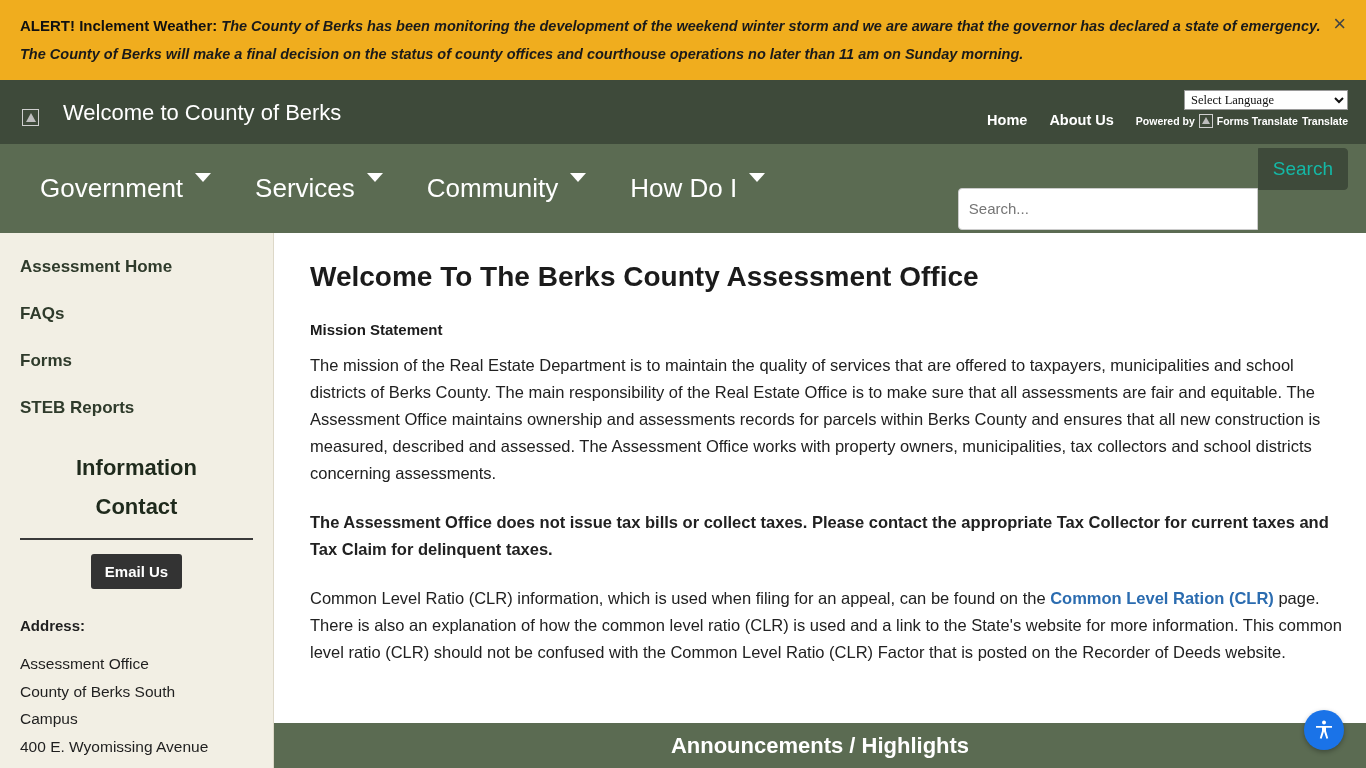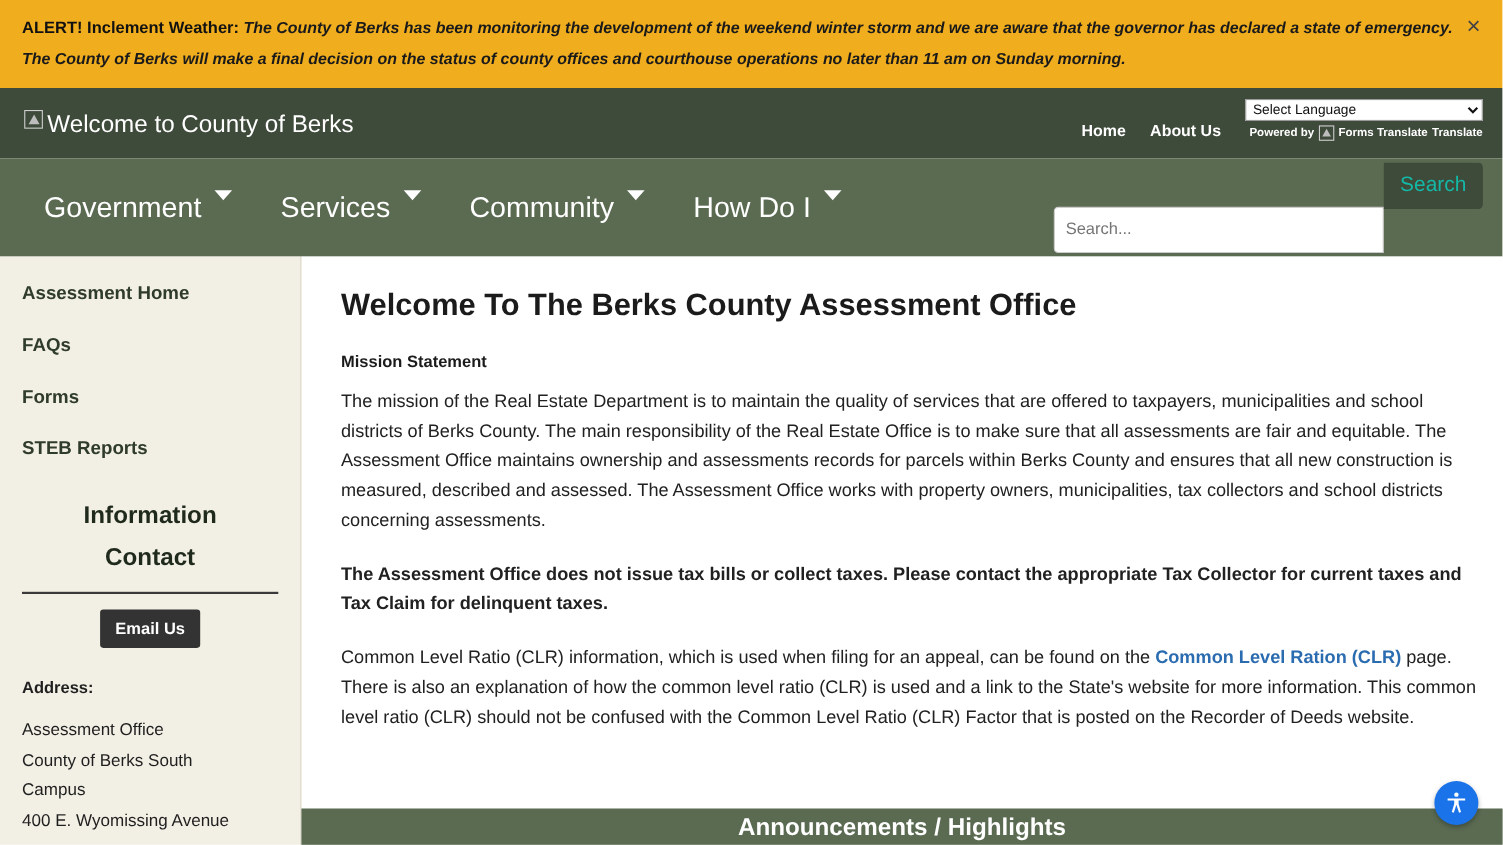"Welcome to County of Berks" .logo-alt { align-items: flex-start -> flex-end; gap: 4px -> 24px }
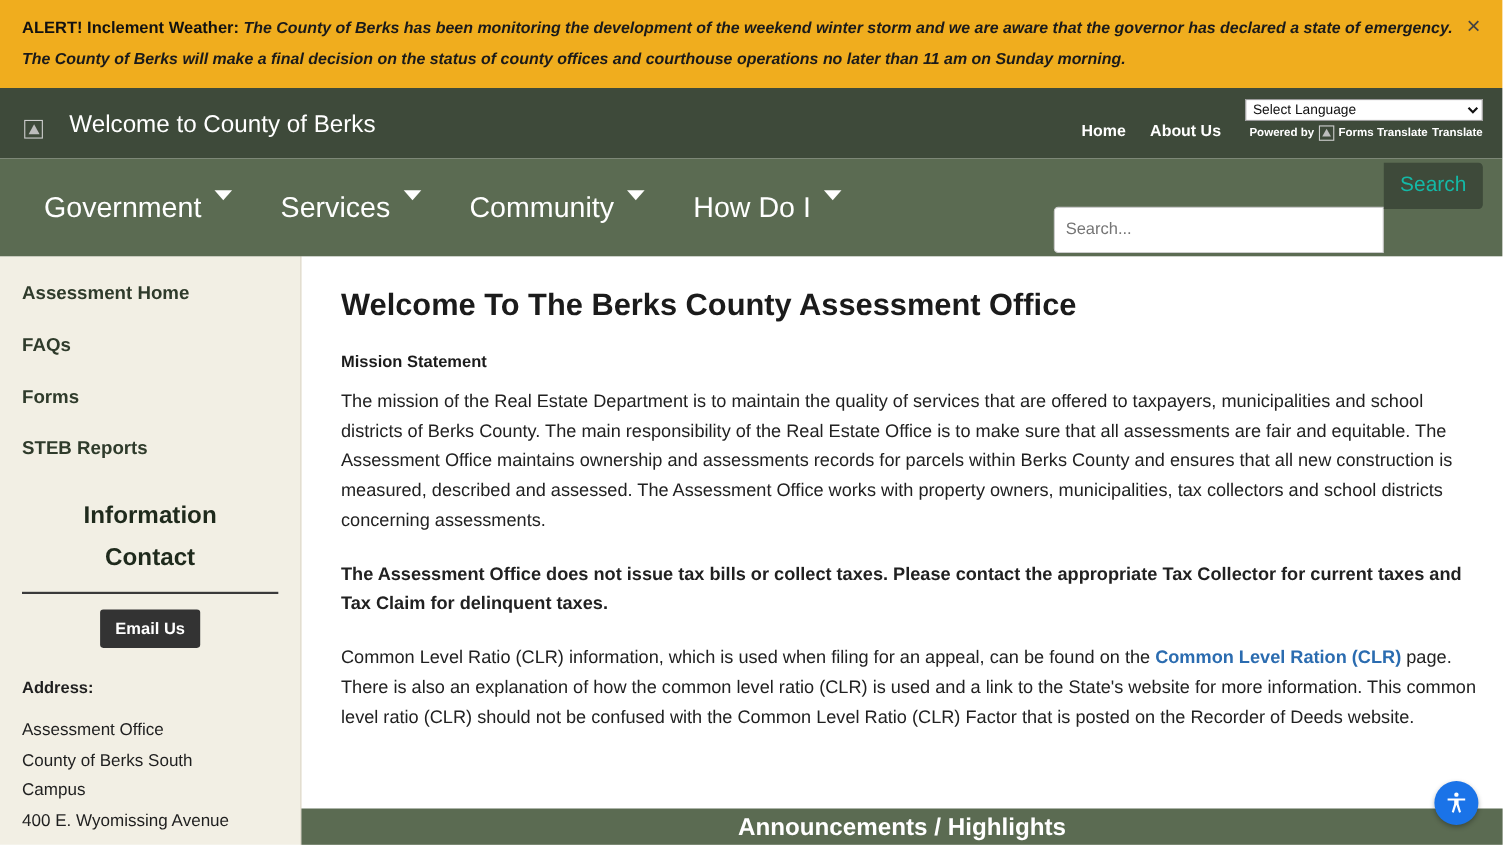"Select Language" .lang-select { font-family: Liberation Sans, sans-serif -> Liberation Serif, serif; width: 216px -> 164px }
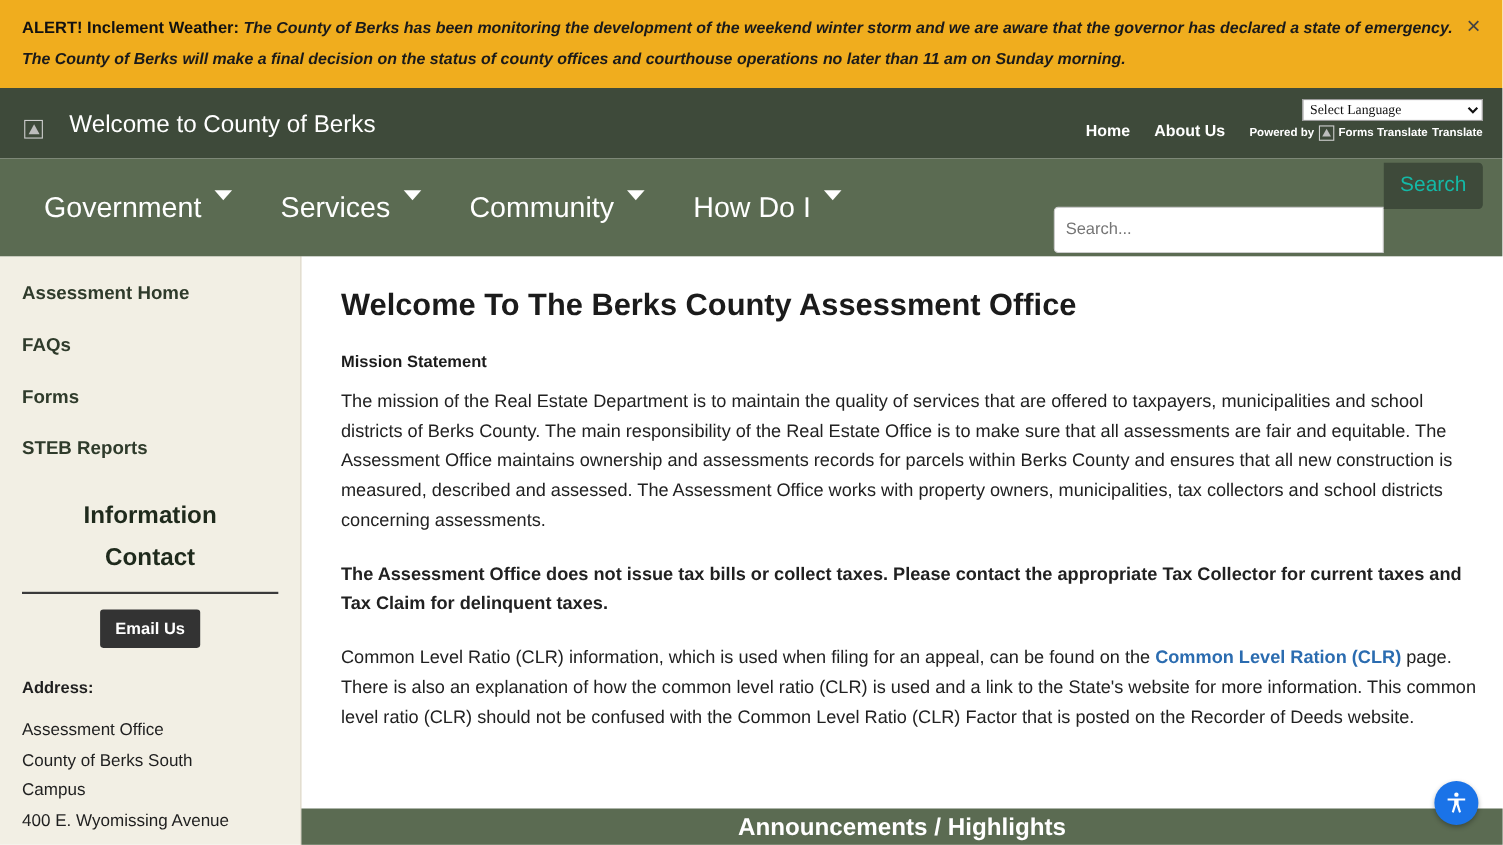"Announcements / Highlights" .announce-bar { height: 33px -> 45px }
